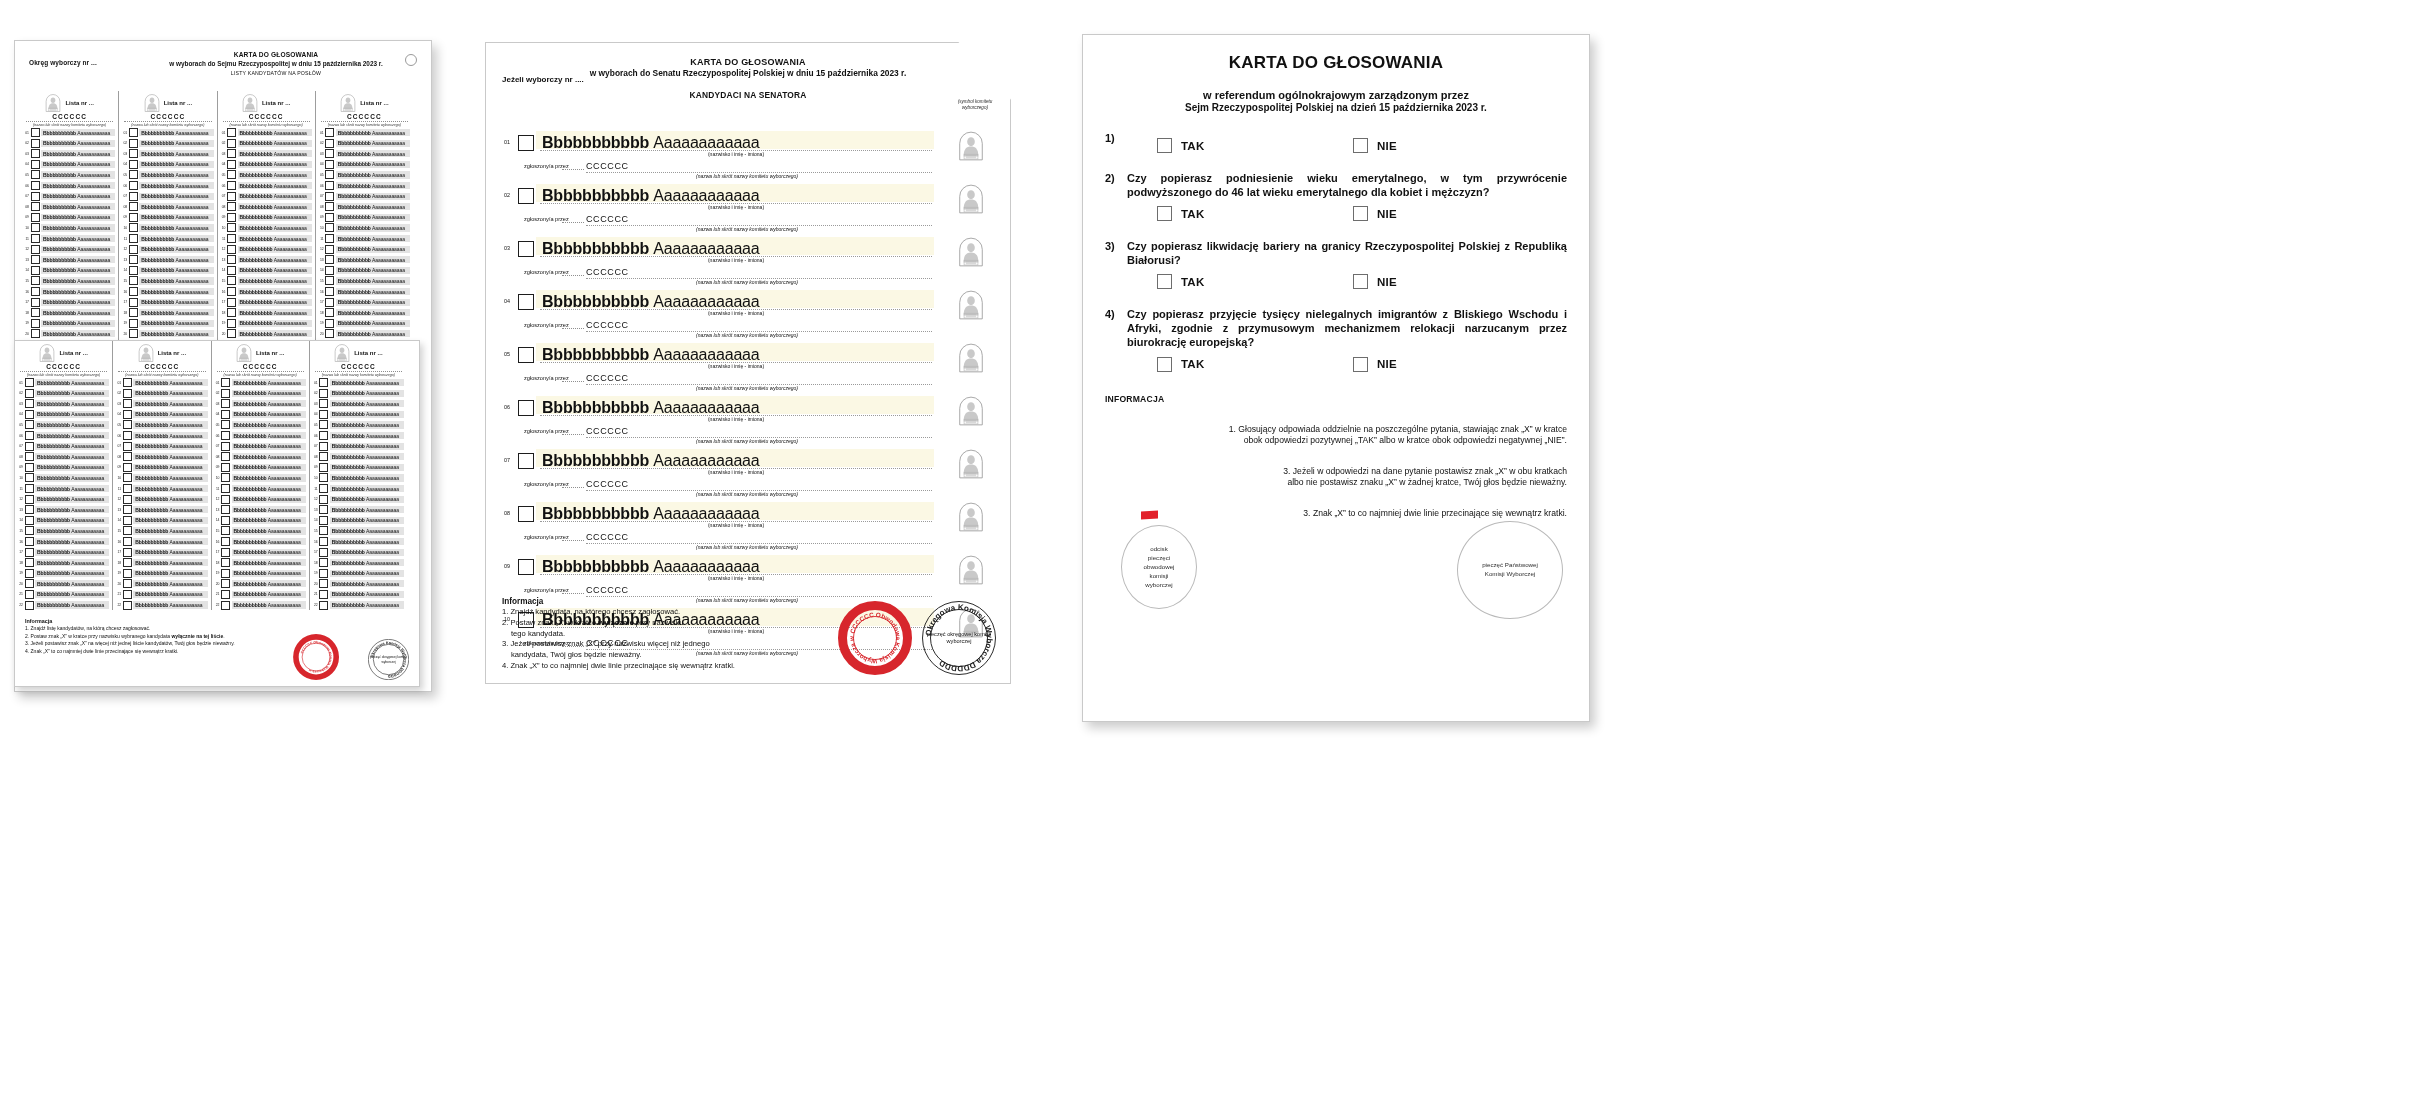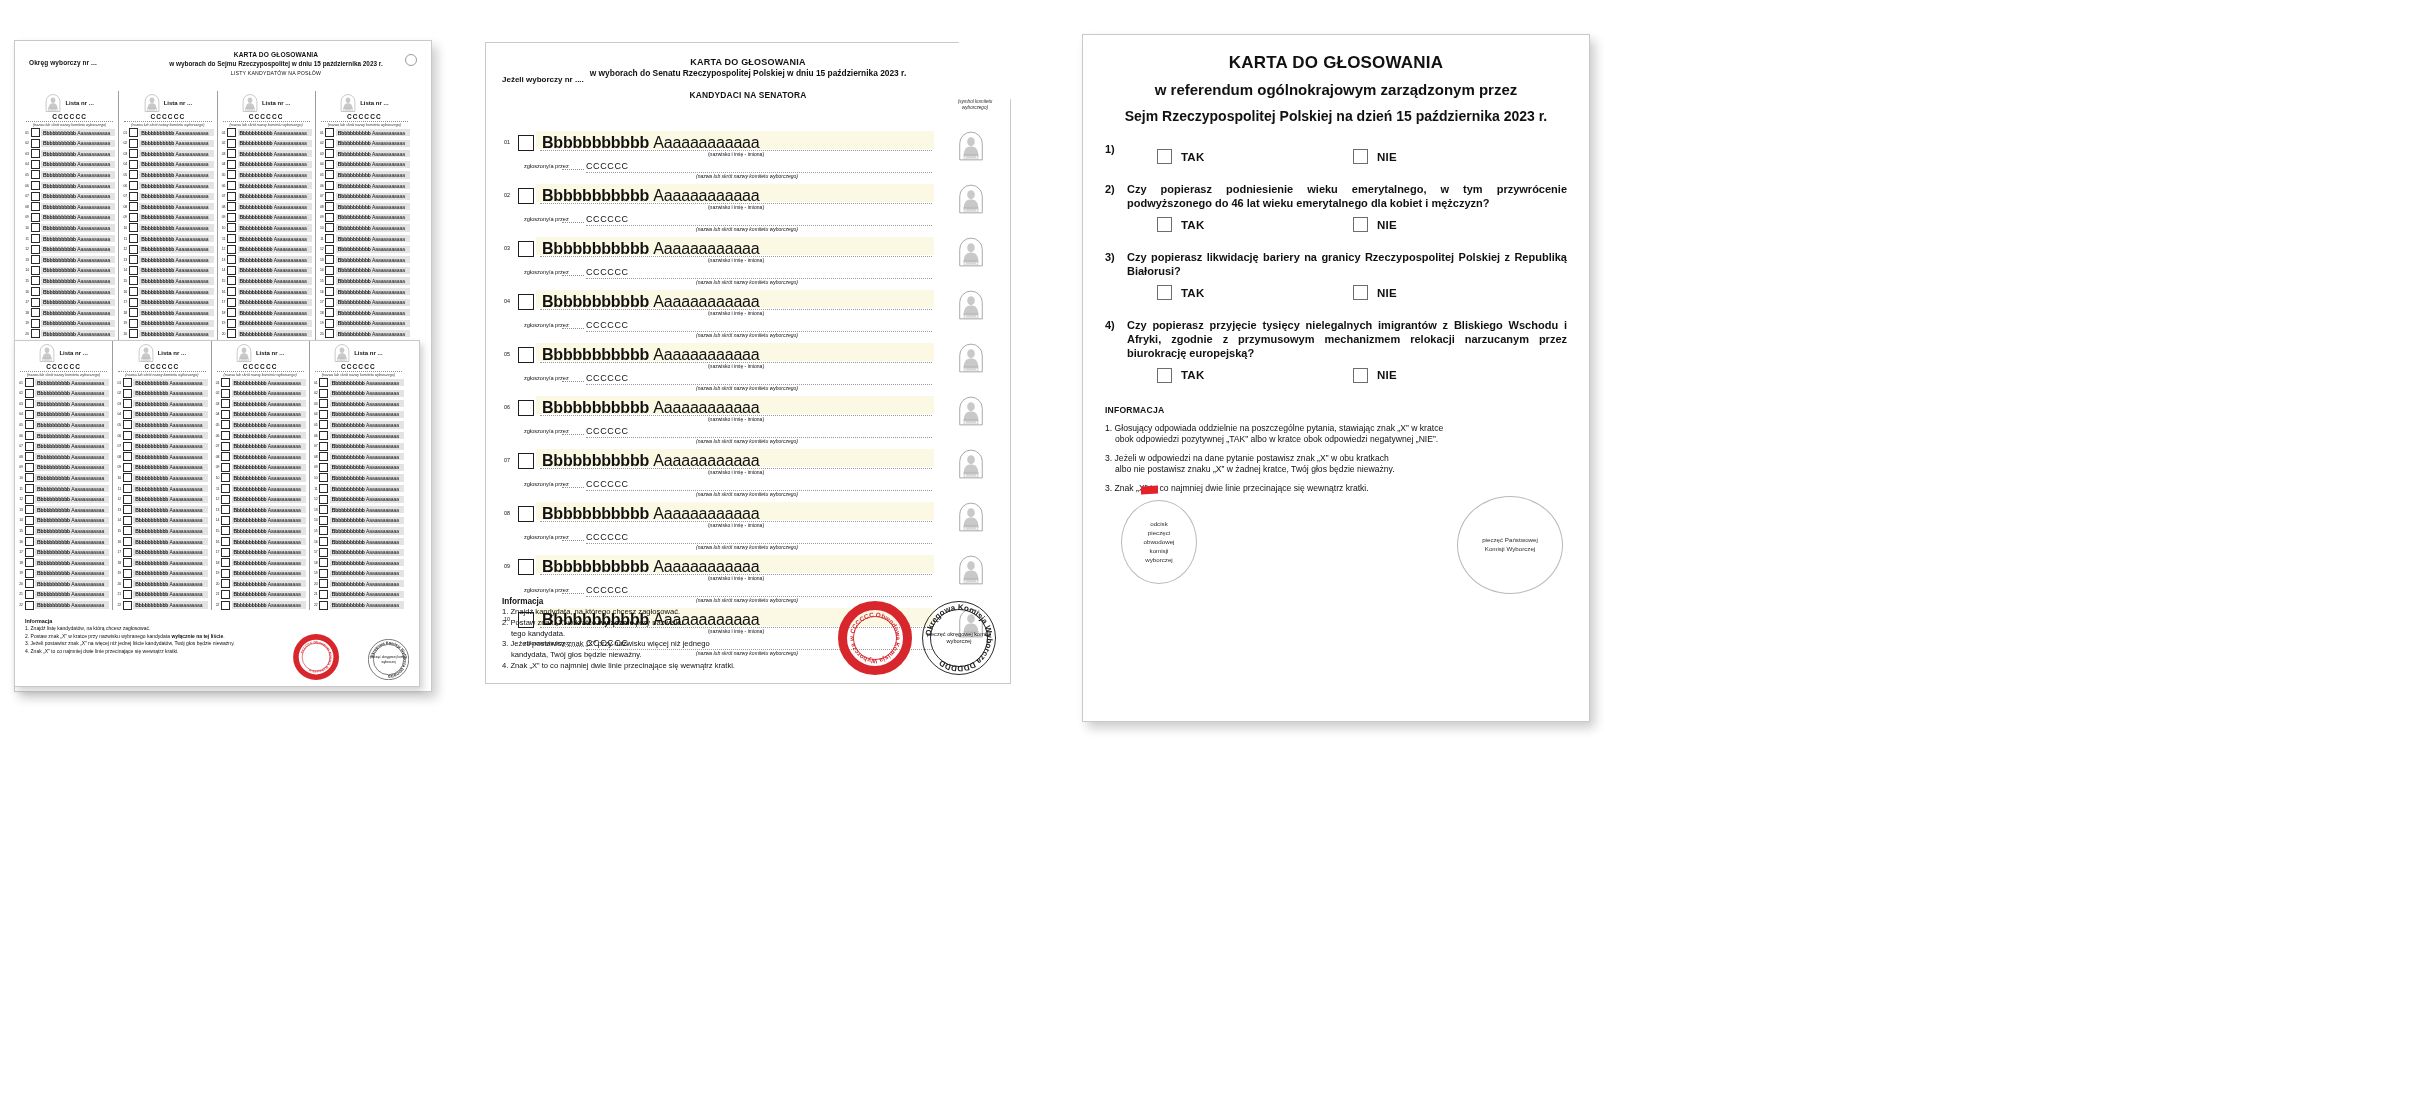"w referendum ogólnokrajowym zarządzonym" .p3-title .t2 { font-size: 15px -> 11px; margin-top: 8px -> 16px }
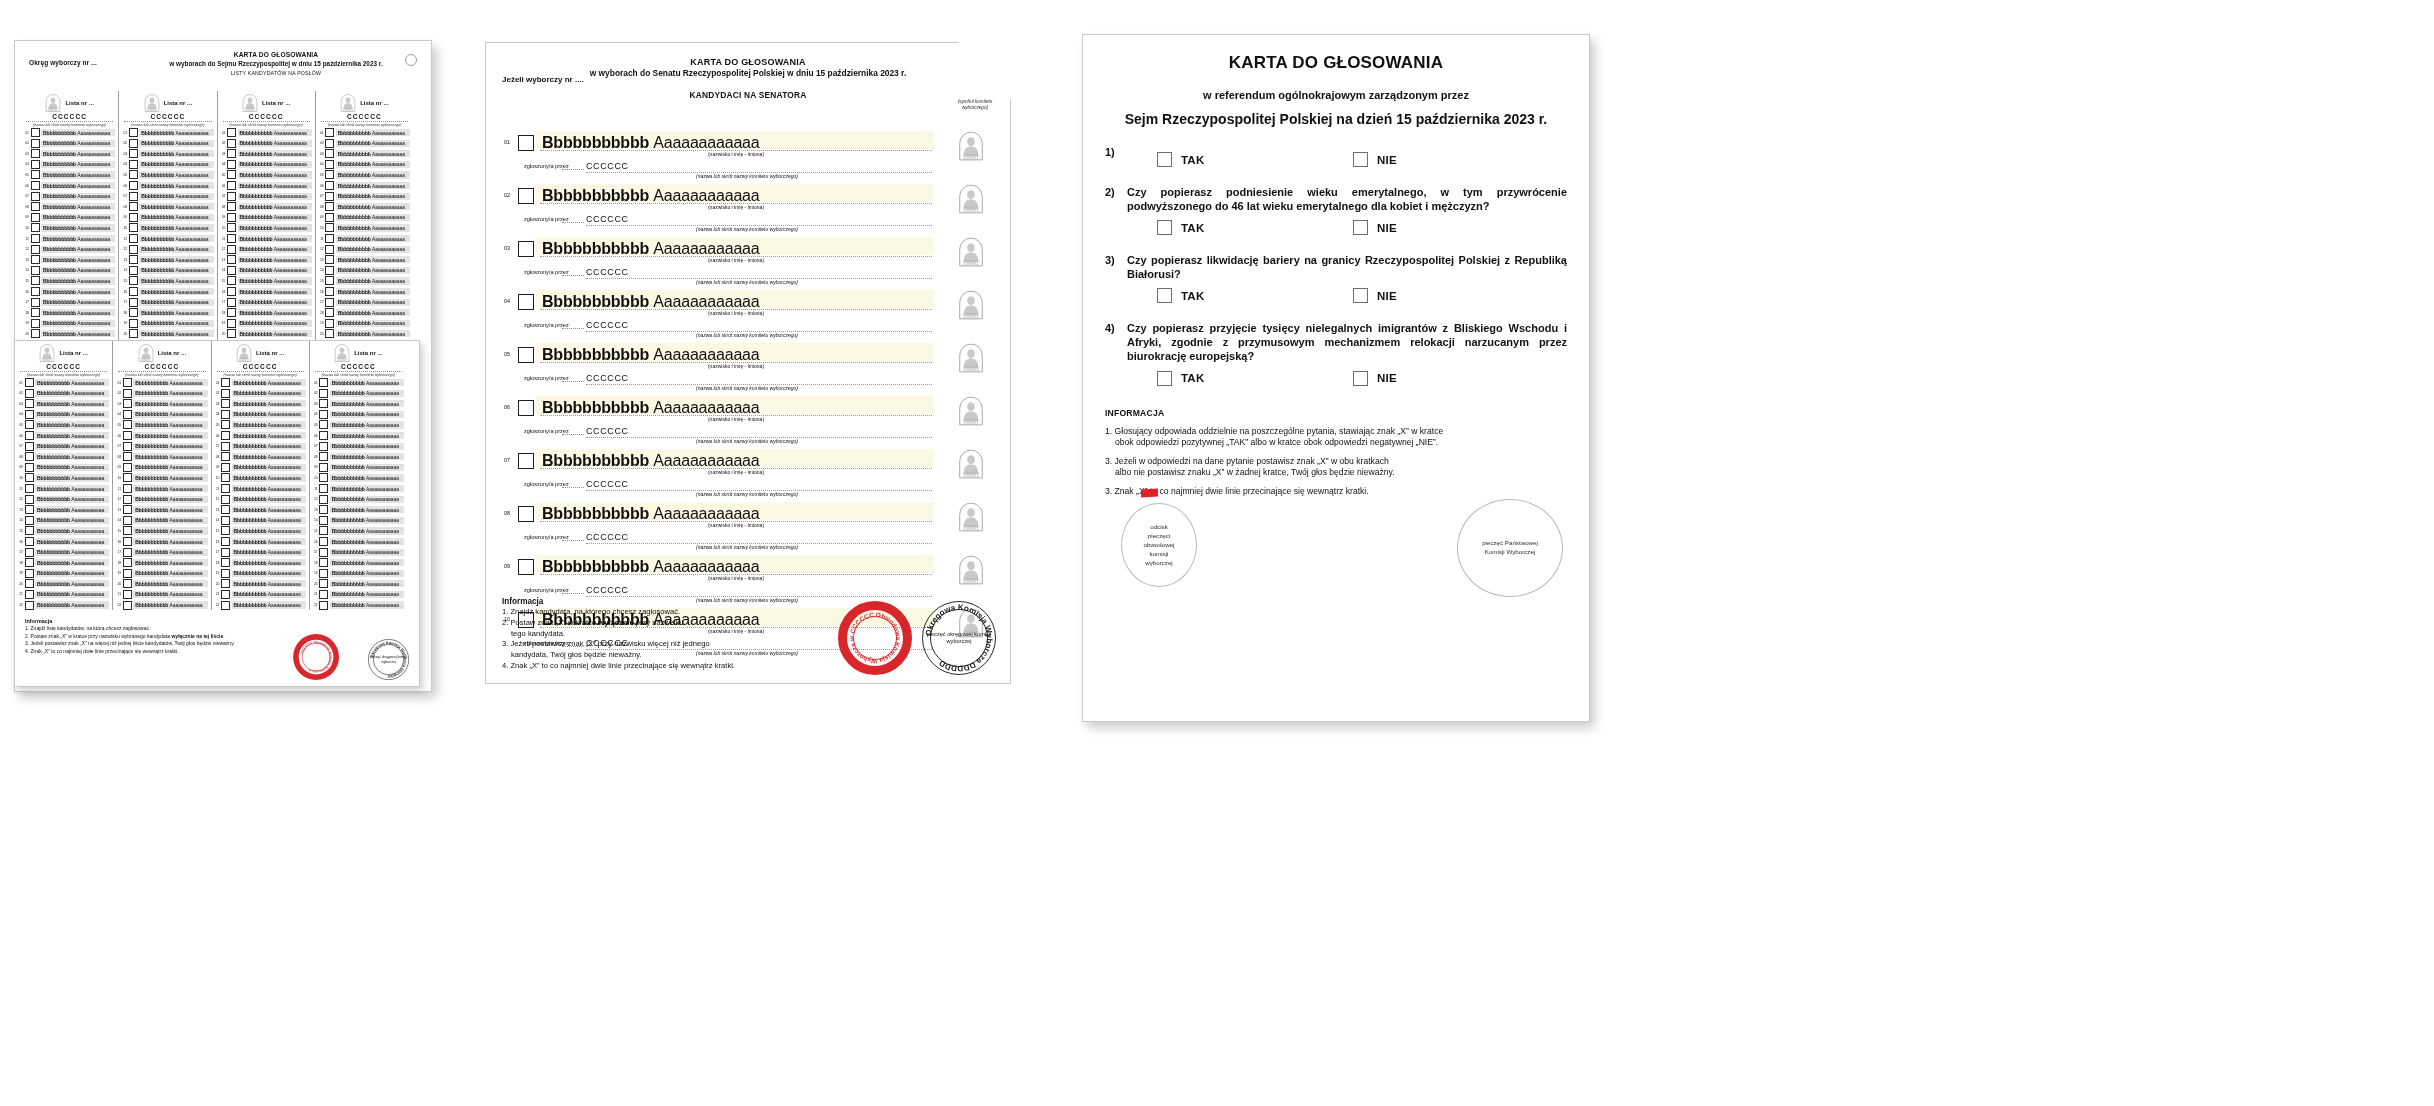"Sejm Rzeczypospolitej Polskiej na dzień" .p3-title .t3 { font-size: 14px -> 10px; margin-top: 10px -> 1px }
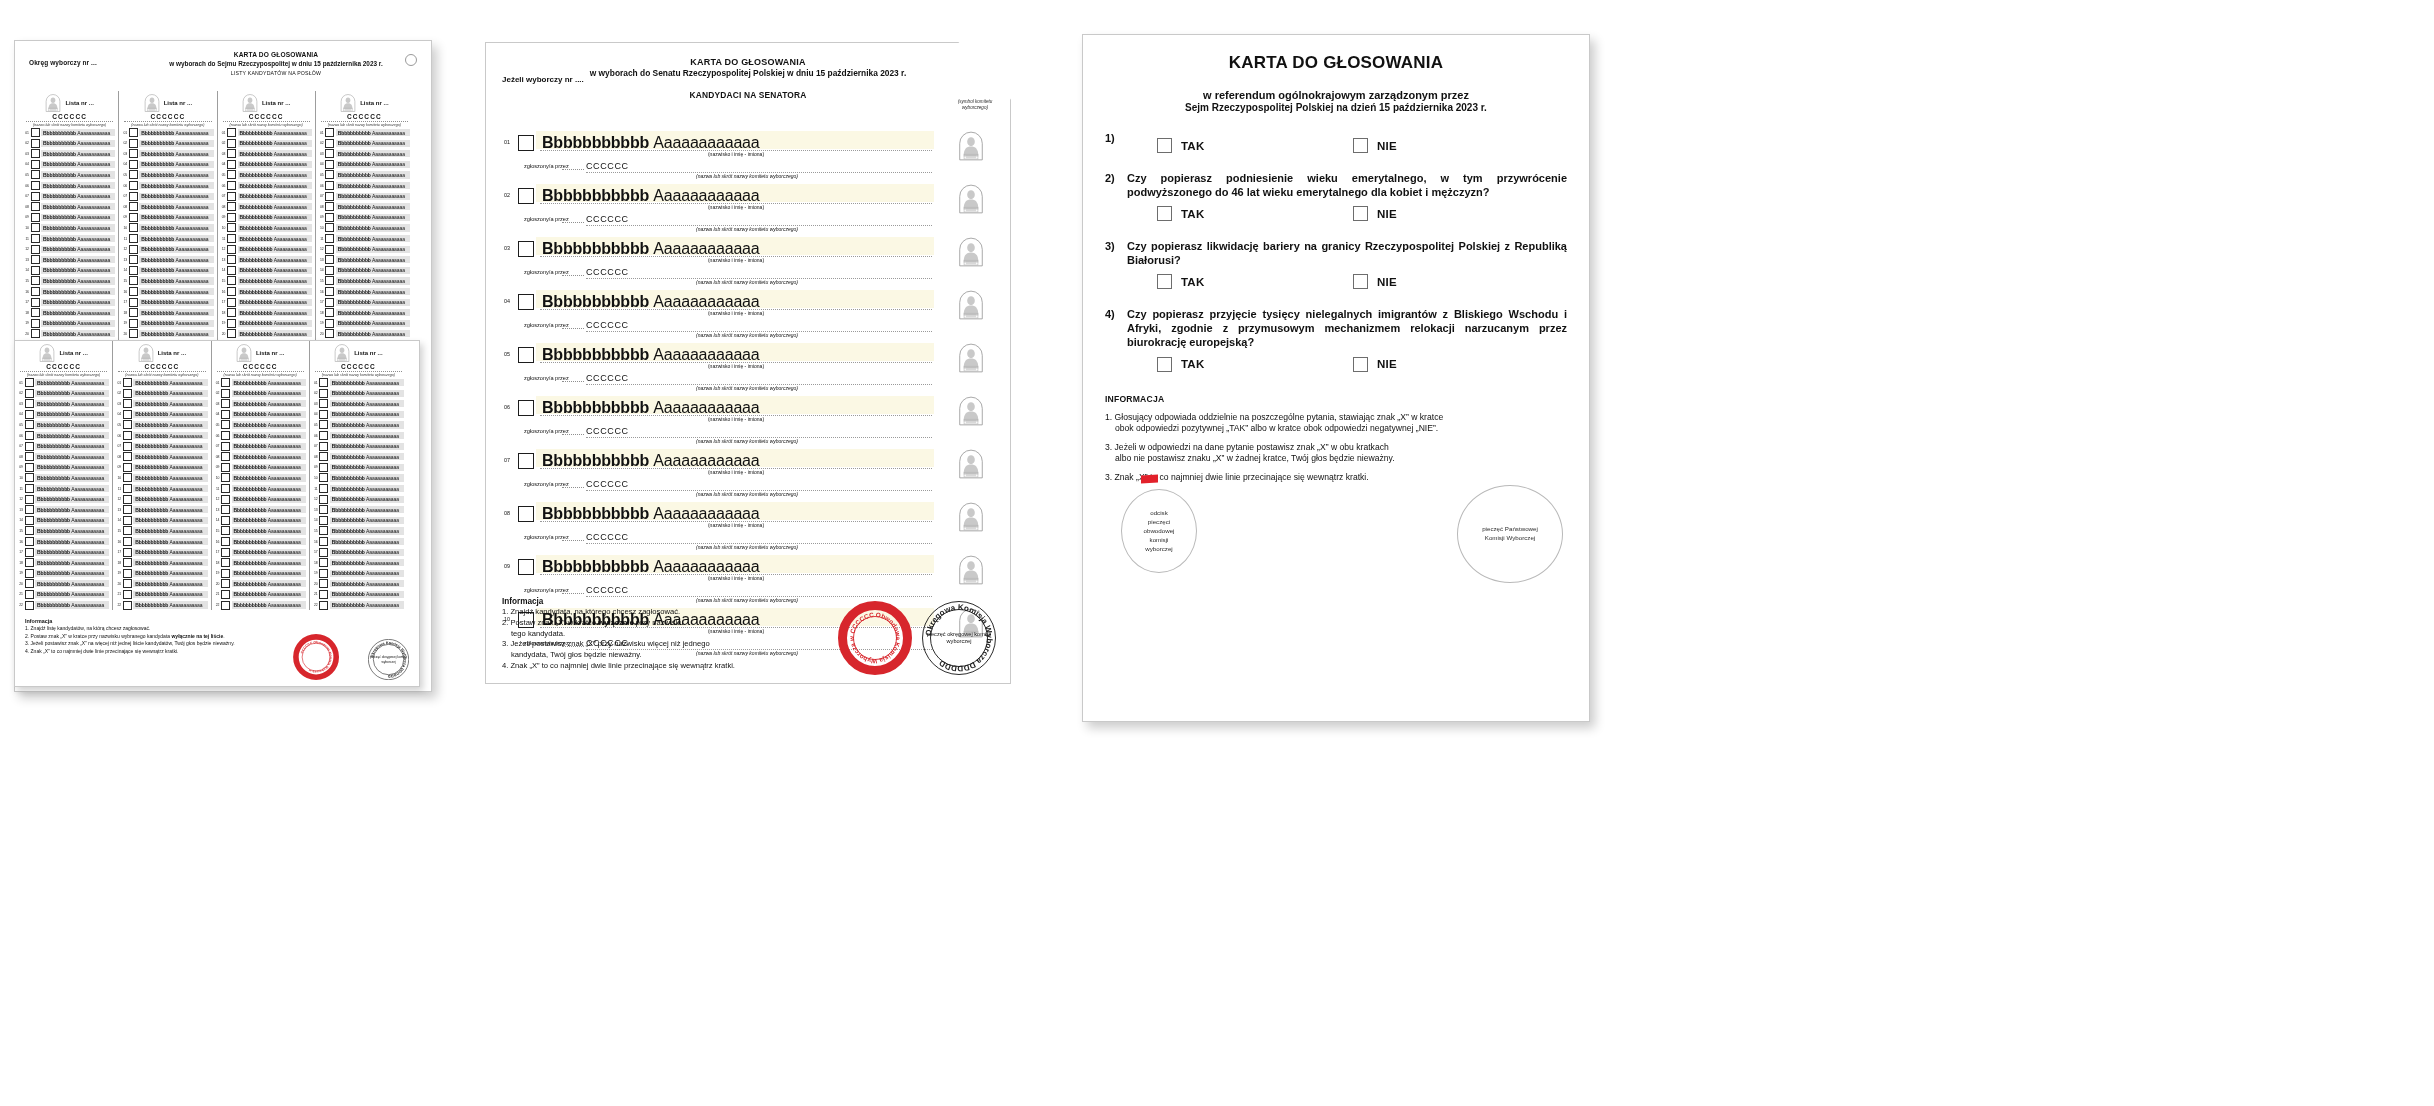"1. Głosujący odpowiada oddzielnie na" .p3-info p.tight { margin-top: 8px -> 20px; text-align: none -> right }
